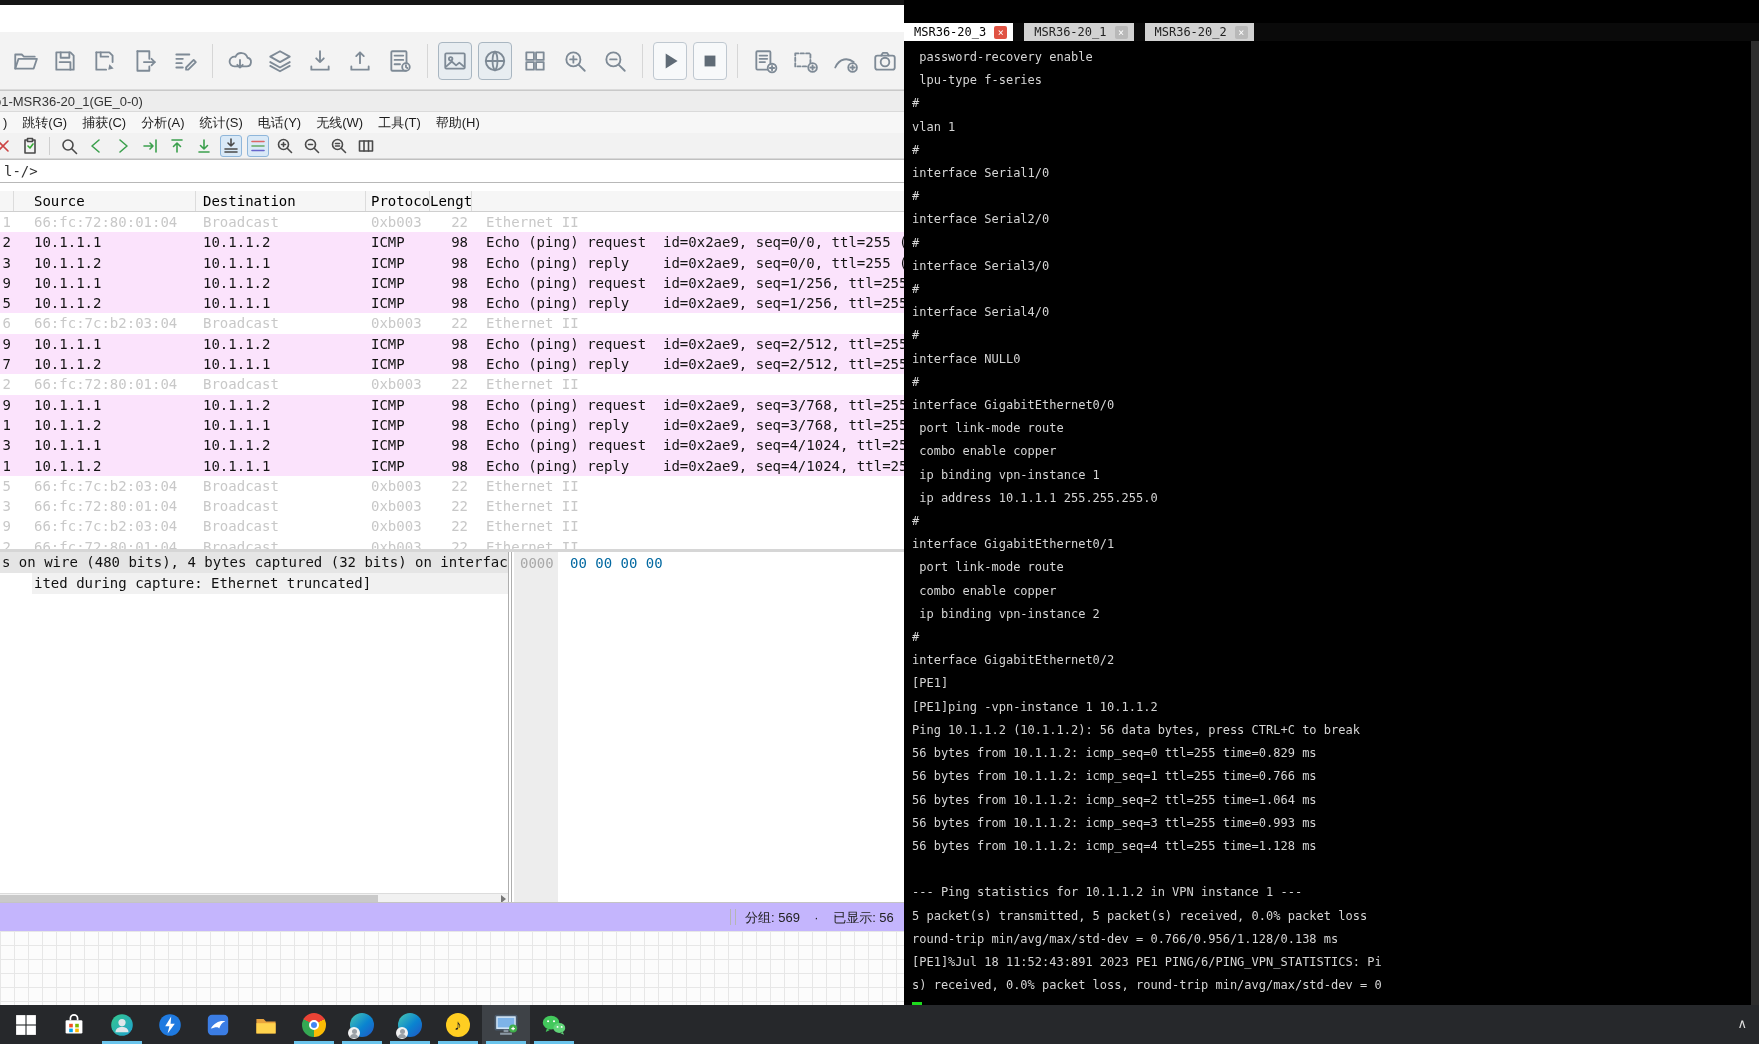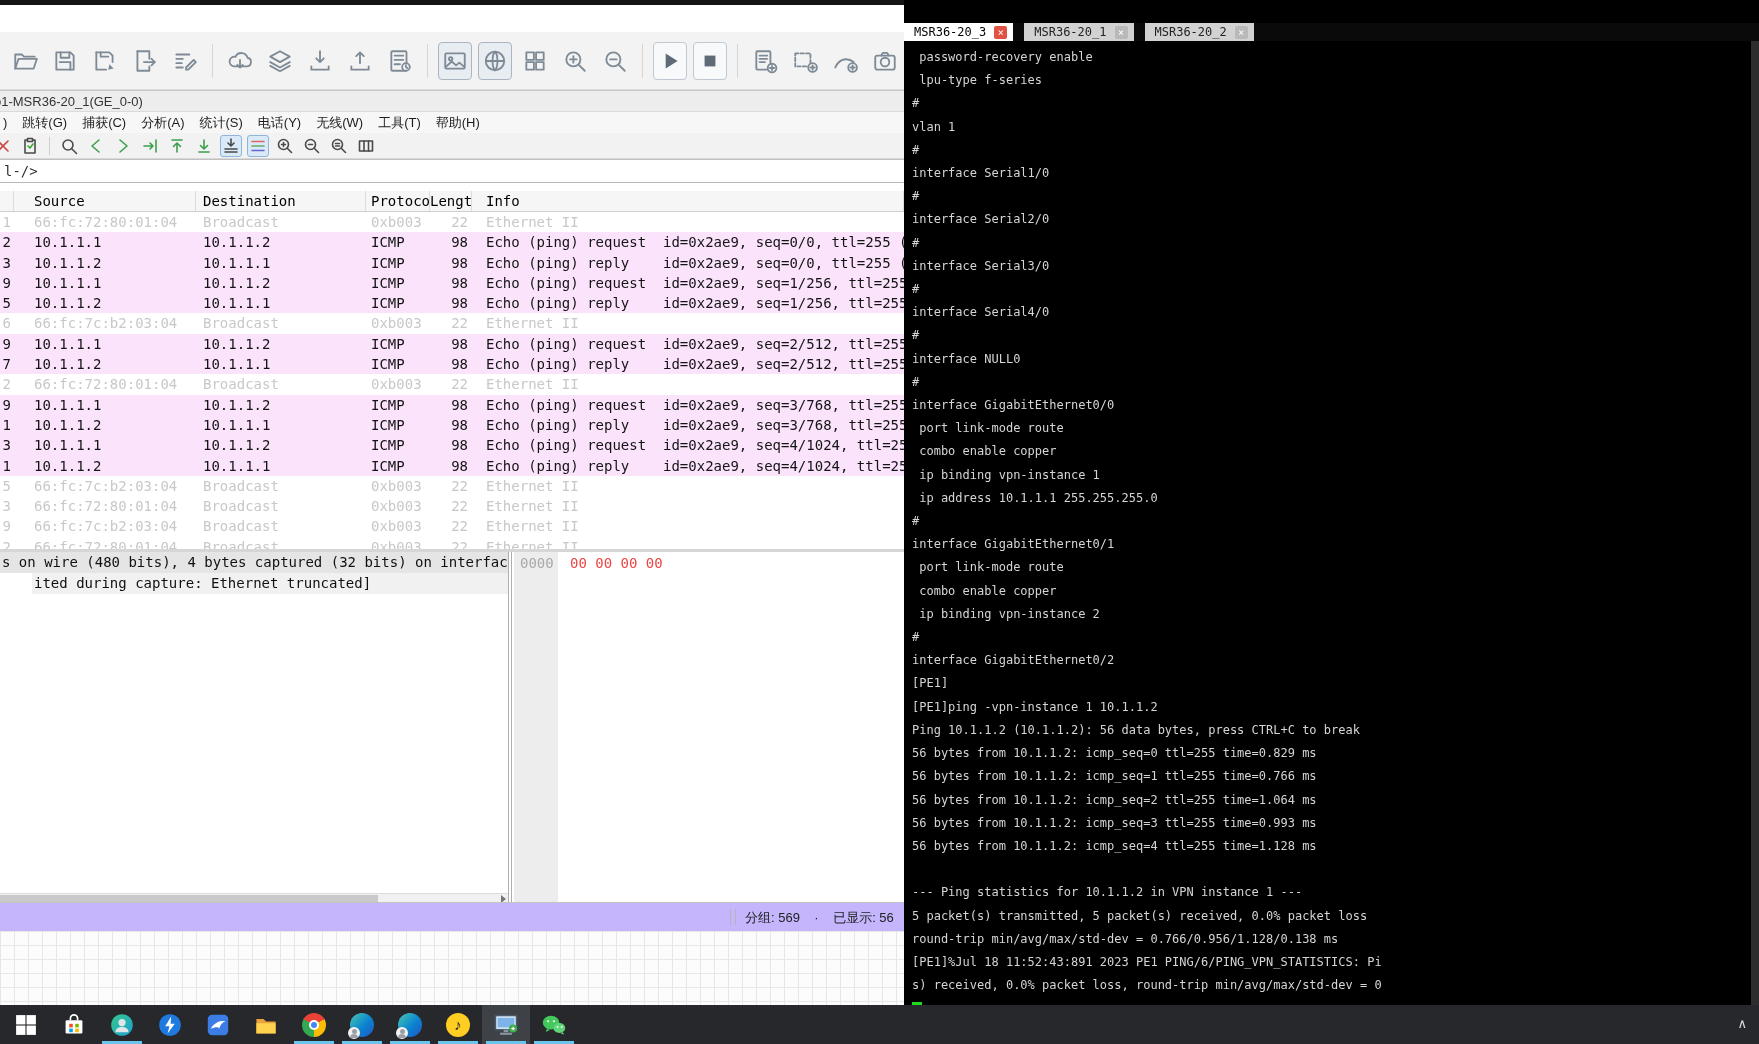"Info" span.hc { html: <span>Info</span> -> none }
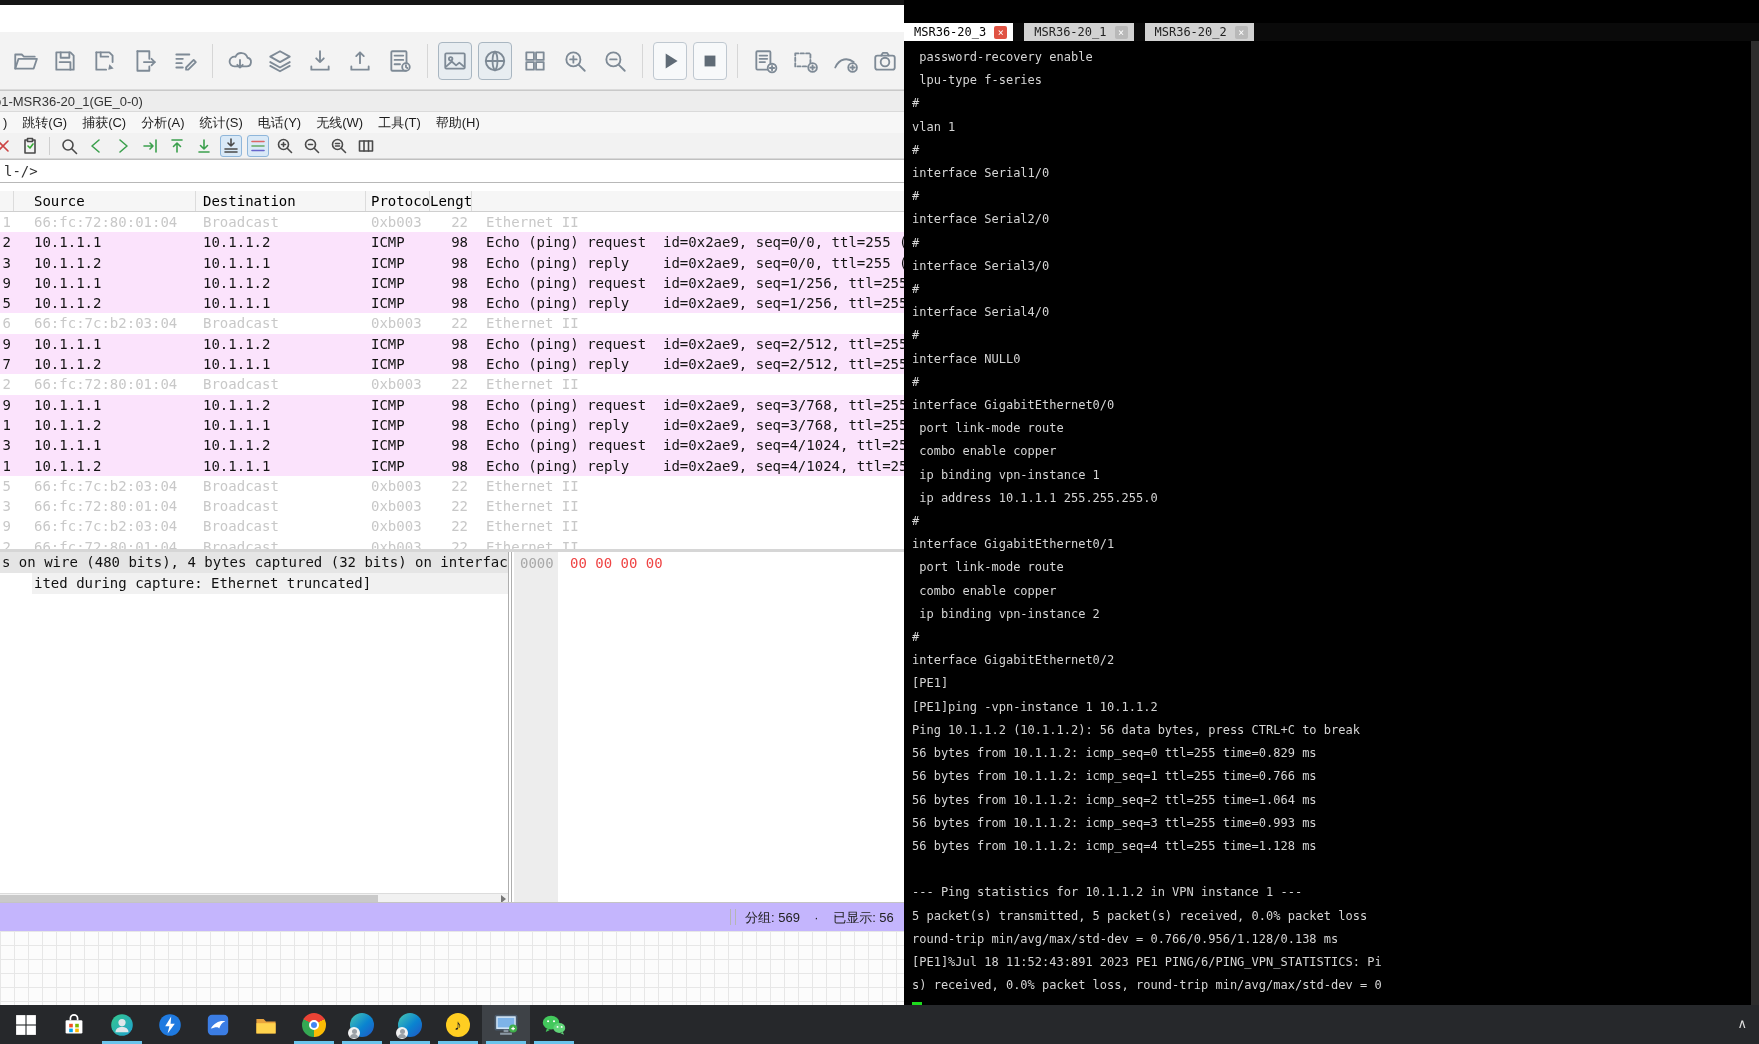"00 00 00 00" .hex-bytes { color: #ef4444 -> #0369a1 }
